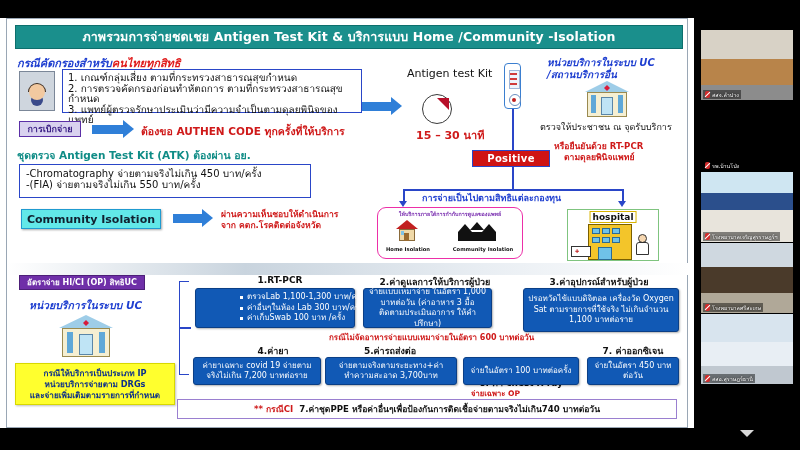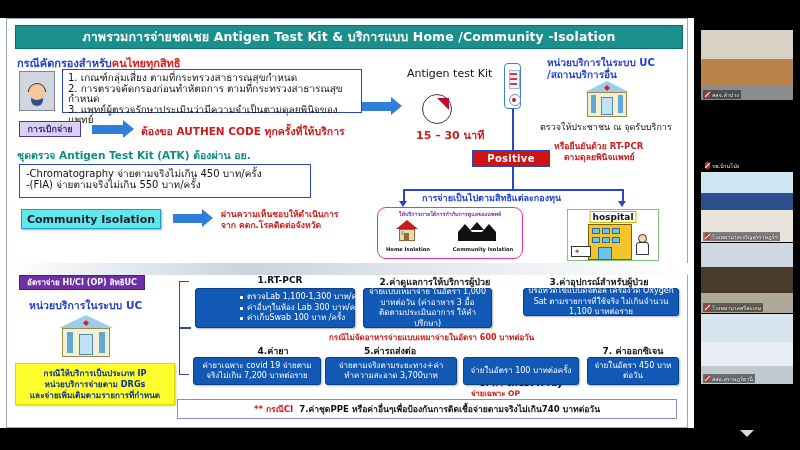"กรณีคัดกรองสำหรับคนไทยทุกสิทธิ" .hdr-blue { font-style: none -> italic }
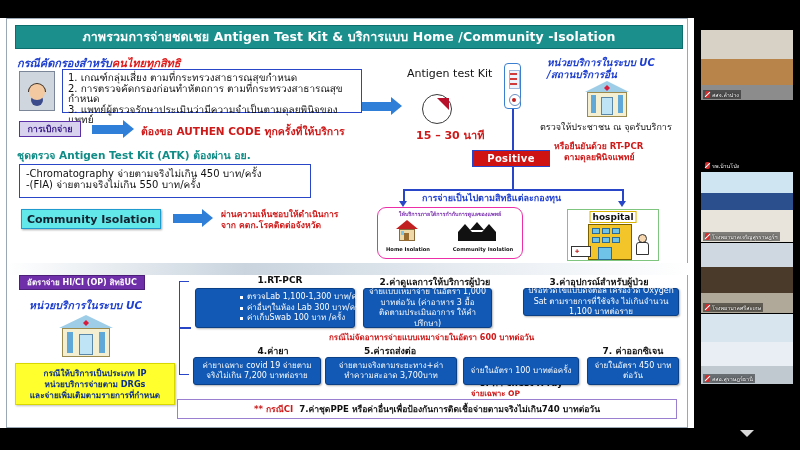"ปรอทวัดไข้แบบดิจิตอล เครื่องวัด Oxygen" div.blue-card { height: 28px -> 44px }
